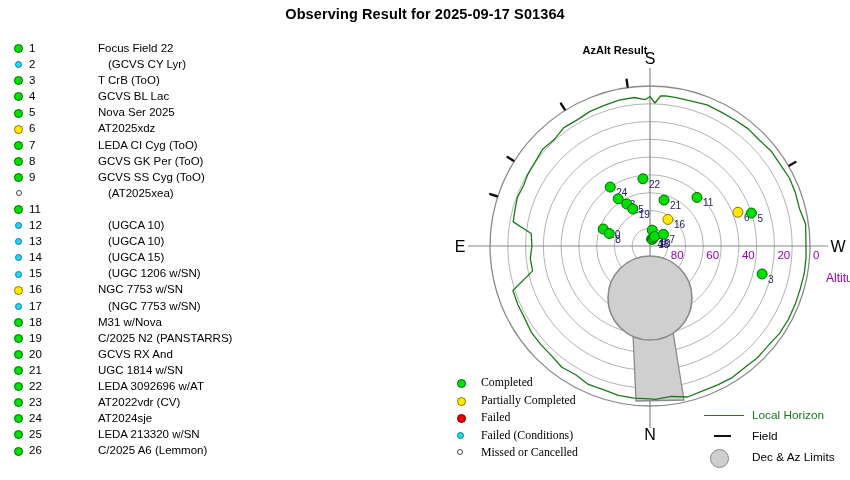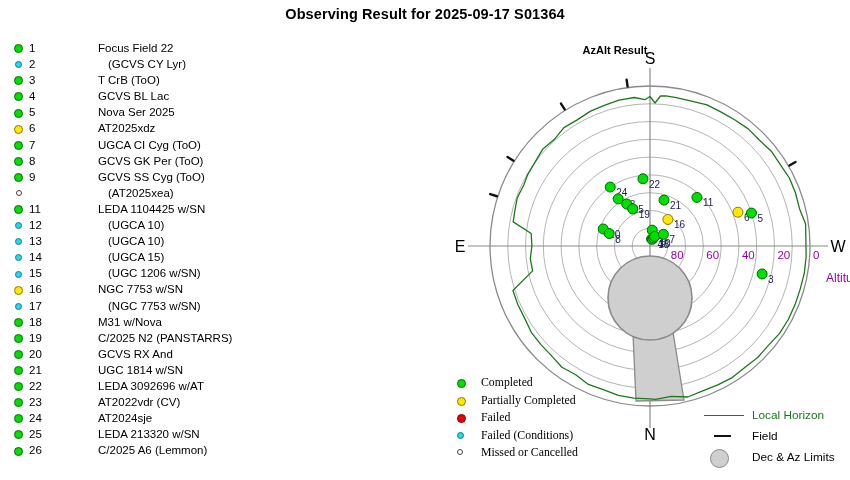"UGCA CI Cyg (ToO)" span.t-name { text: UGCA -> LEDA }
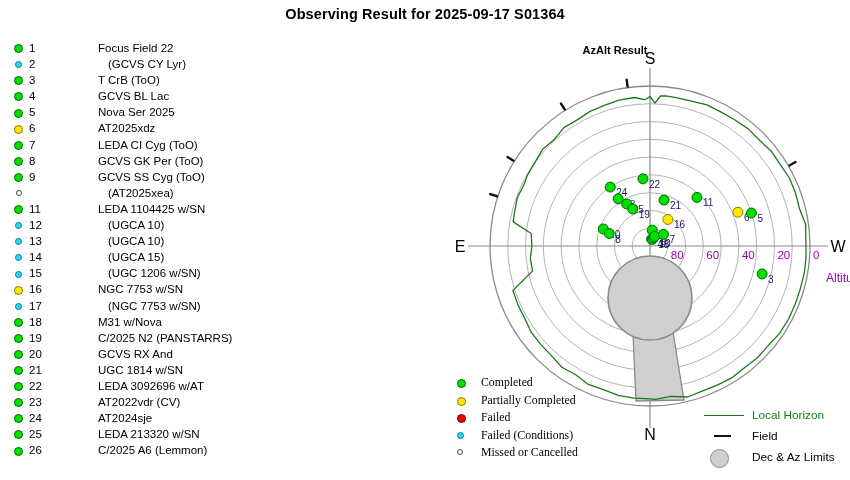"LEDA 1104425 w/SN" span.t-name { html: <span>LEDA 1104425 w/SN</span> -> none }
